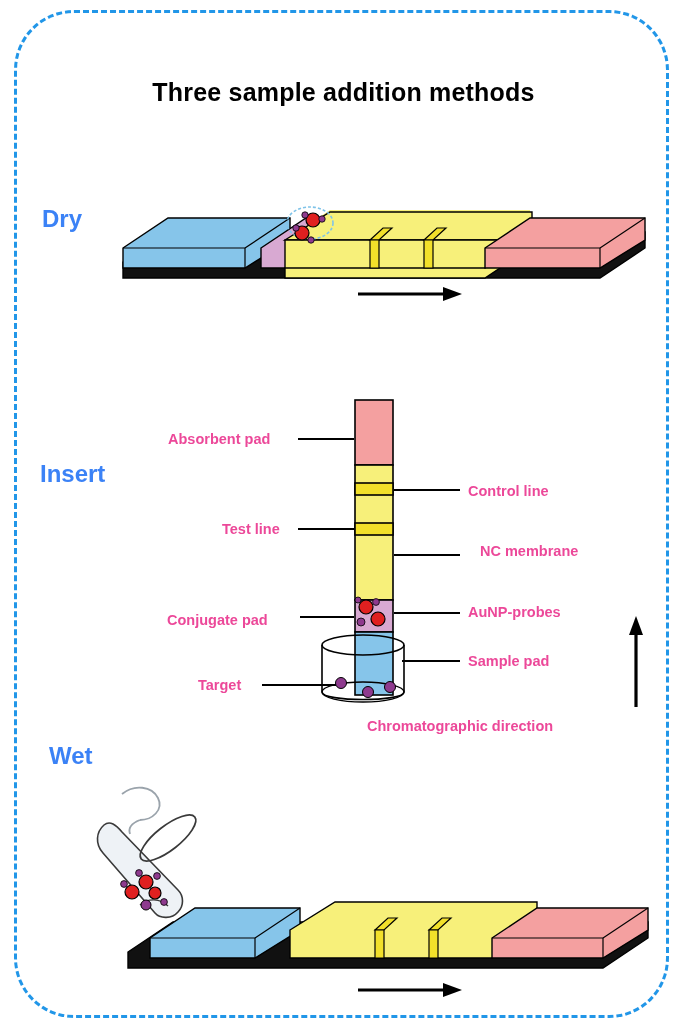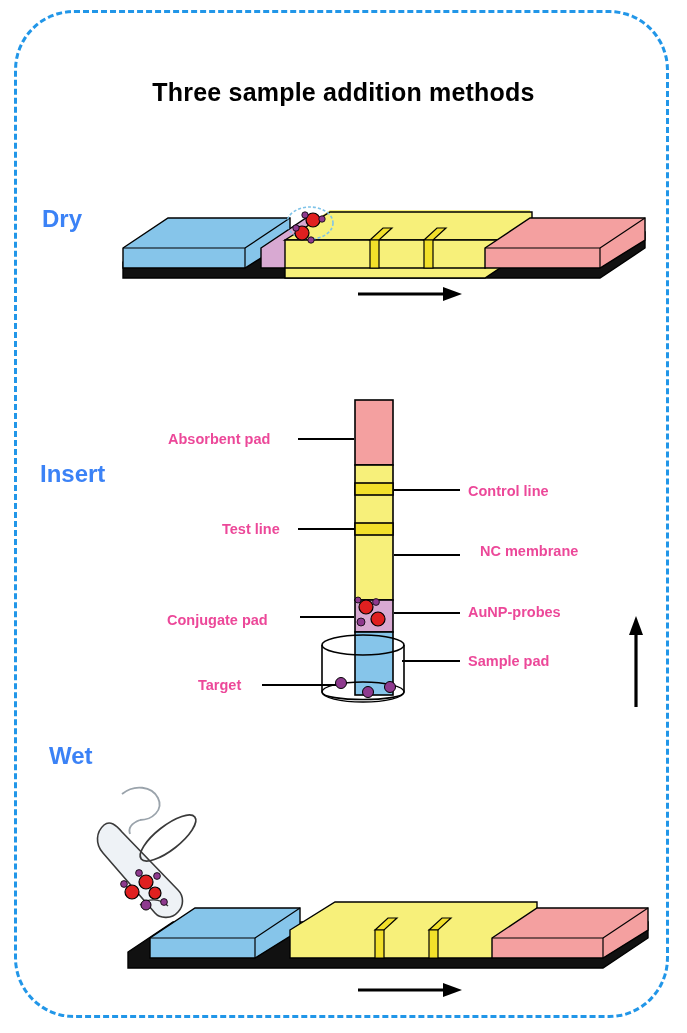"Chromatographic direction" div.callout { html: none -> <div>Chromatographic direction</div> }
